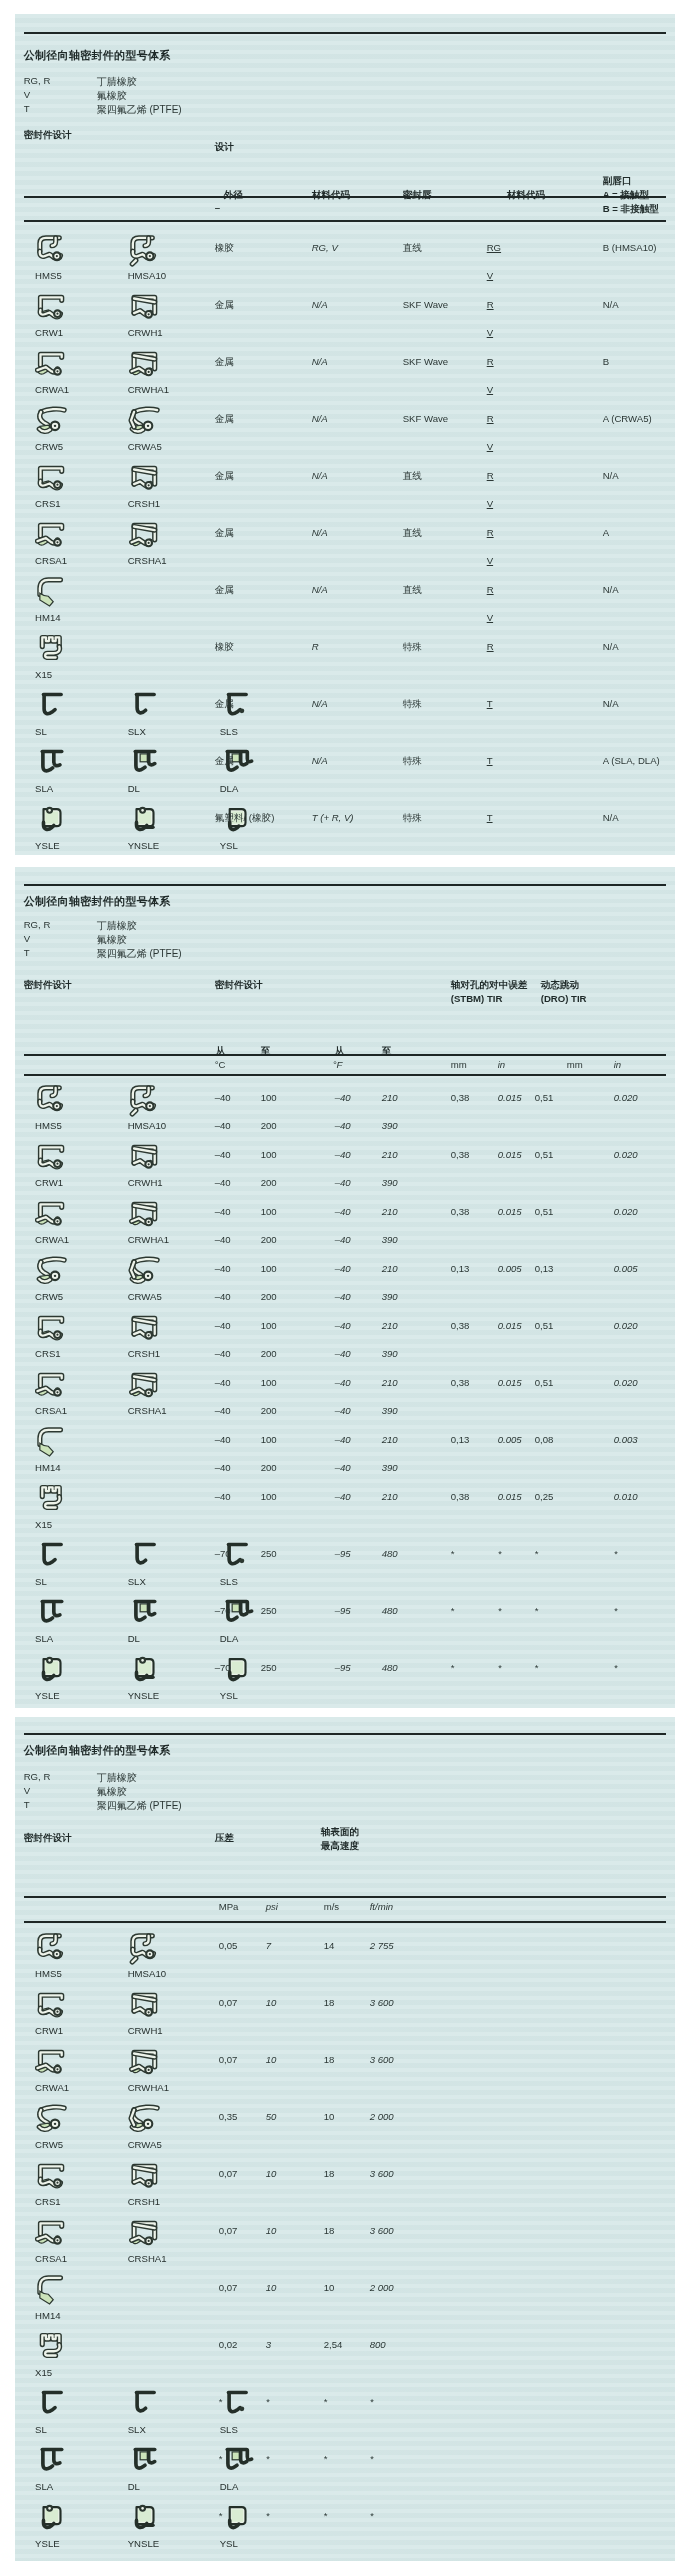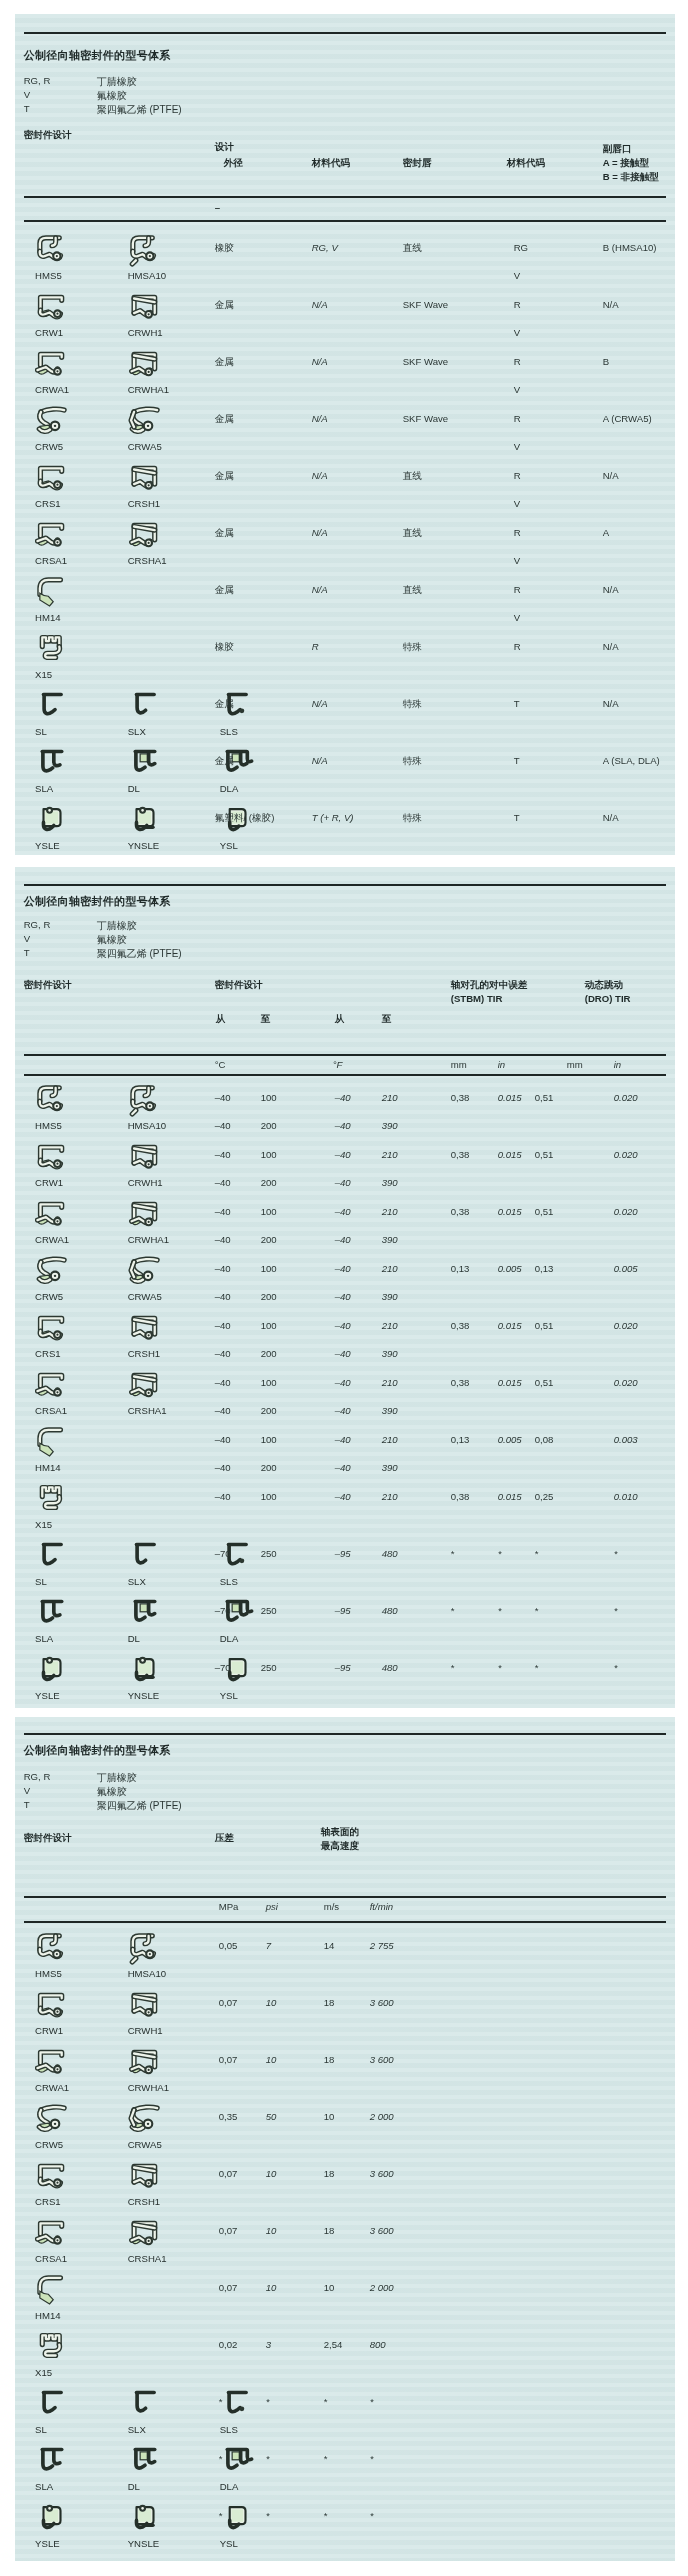"副唇口" .sub { margin-top: none -> 32px }
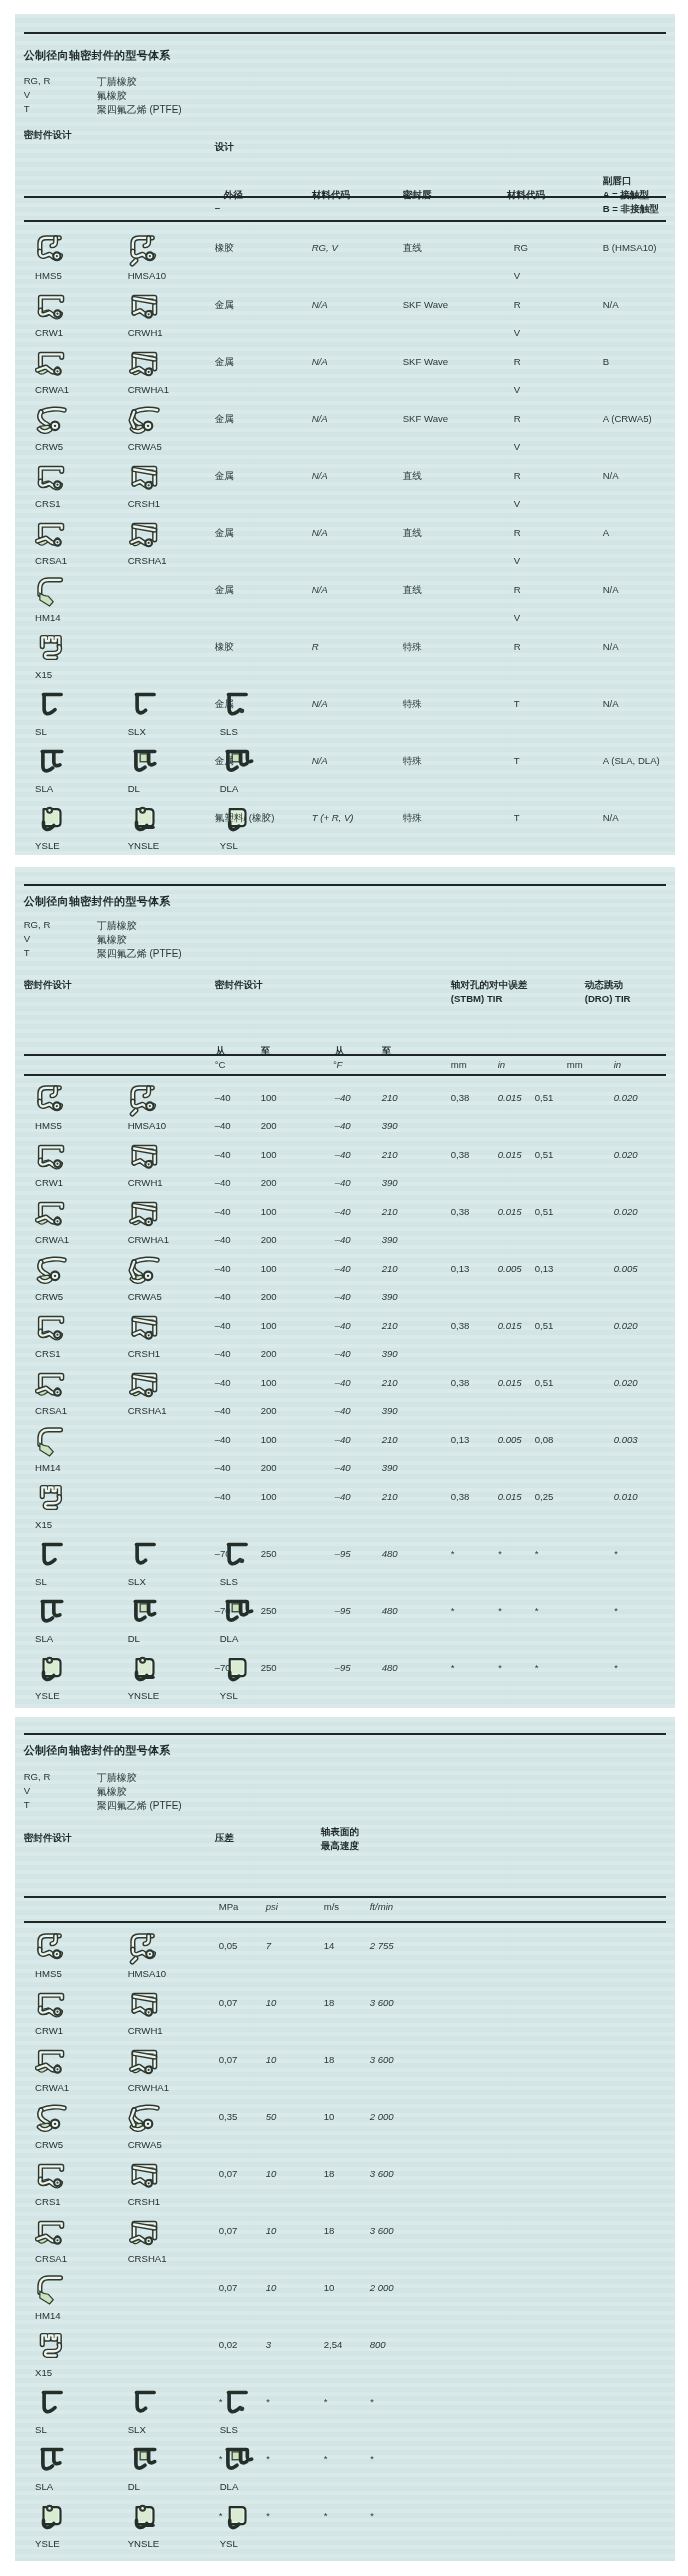"RG" .p1 .c3 { left: 499px -> 472px; text-decoration: none -> underline }
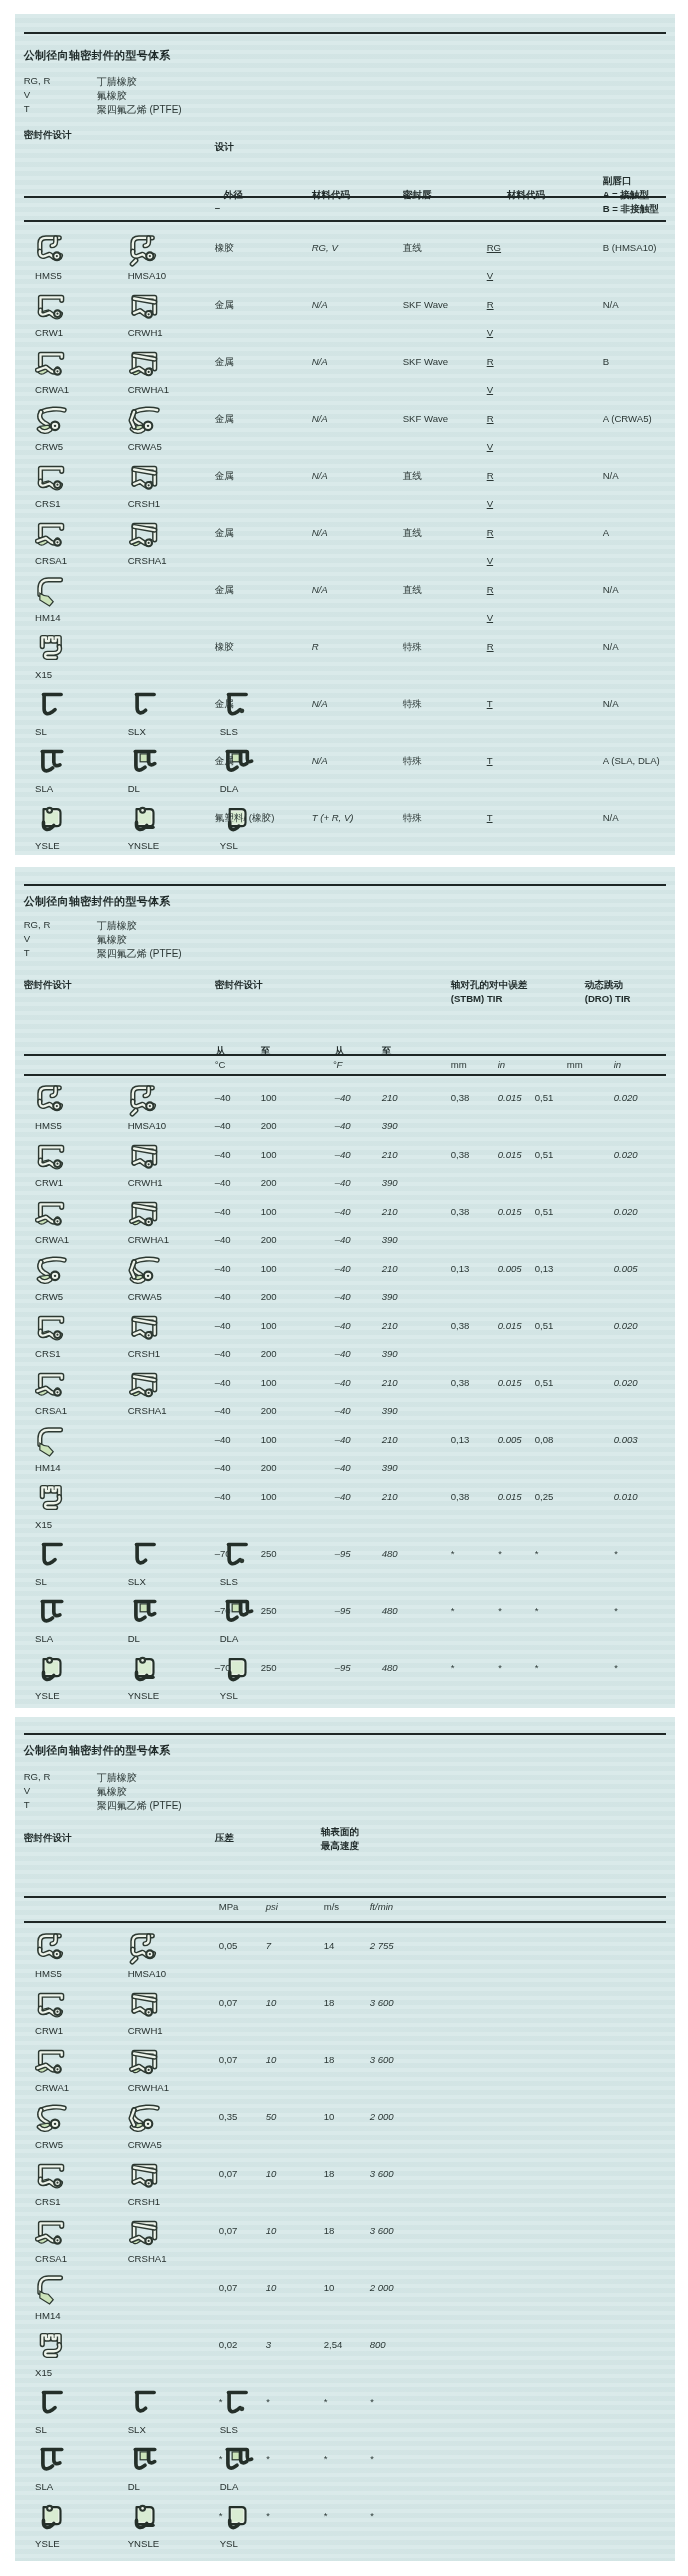"动态跳动" div.hdr { left: 570px -> 526px }
